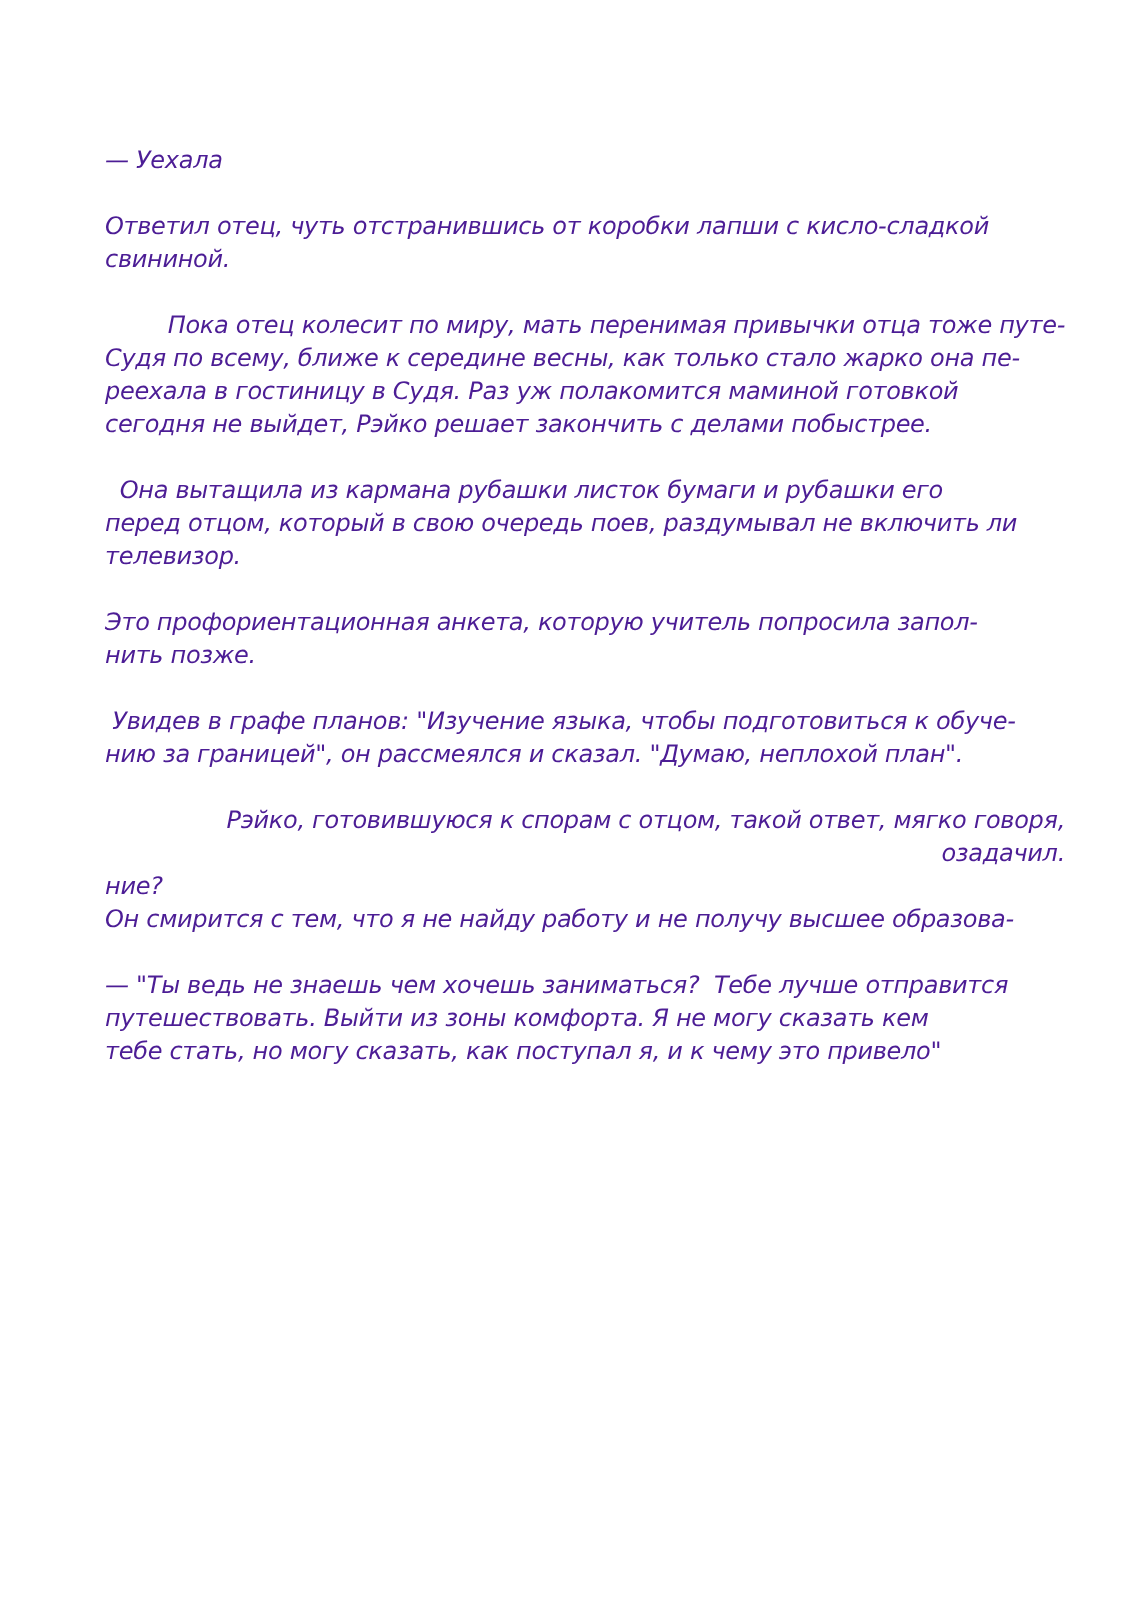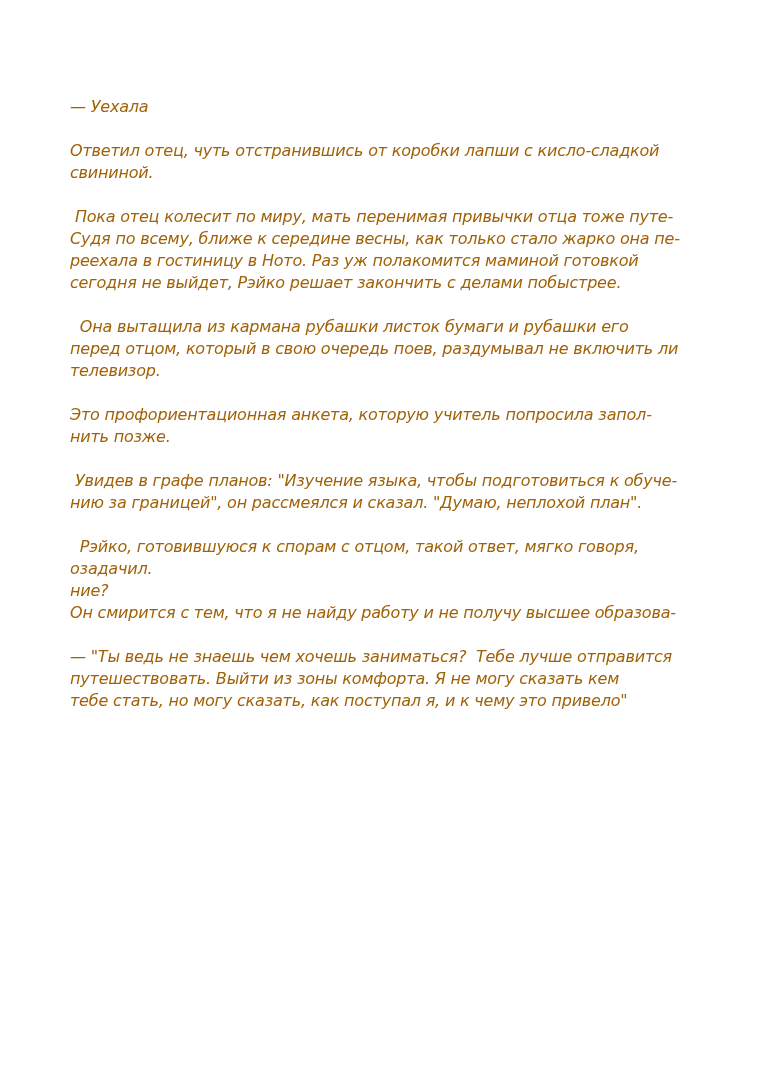"— Уехала" .page { color: #a16207 -> #4c1d95 }
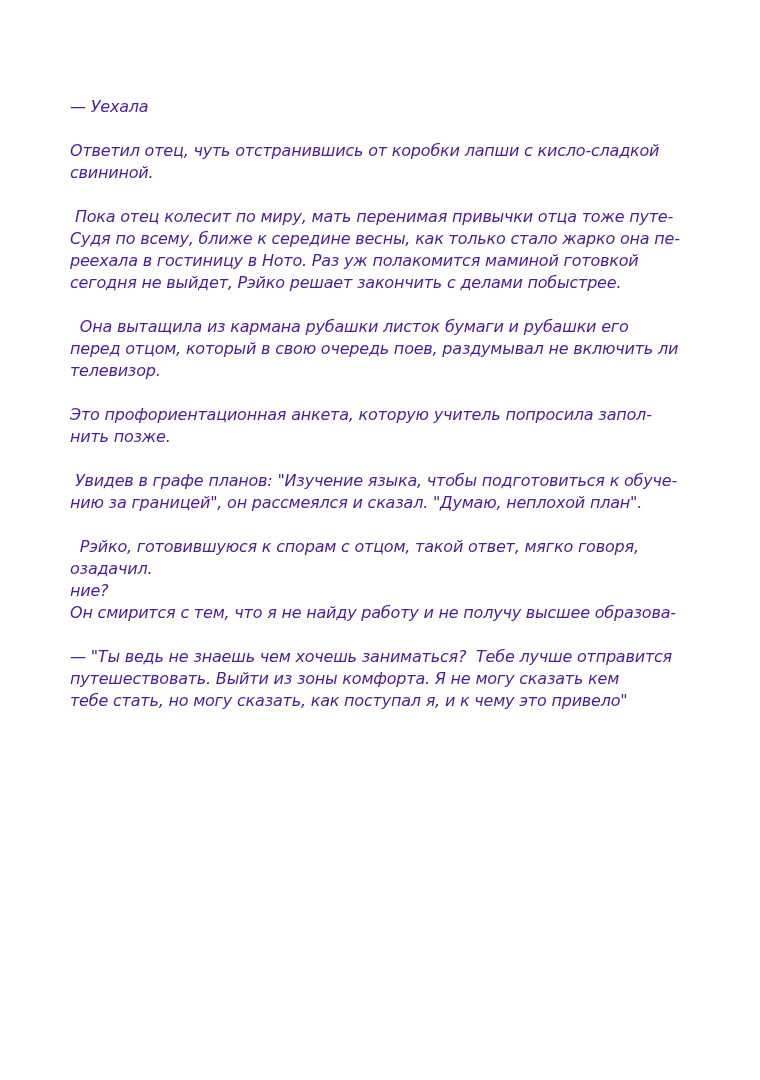"Пока отец колесит по миру," .para.tight { text-align: none -> right }
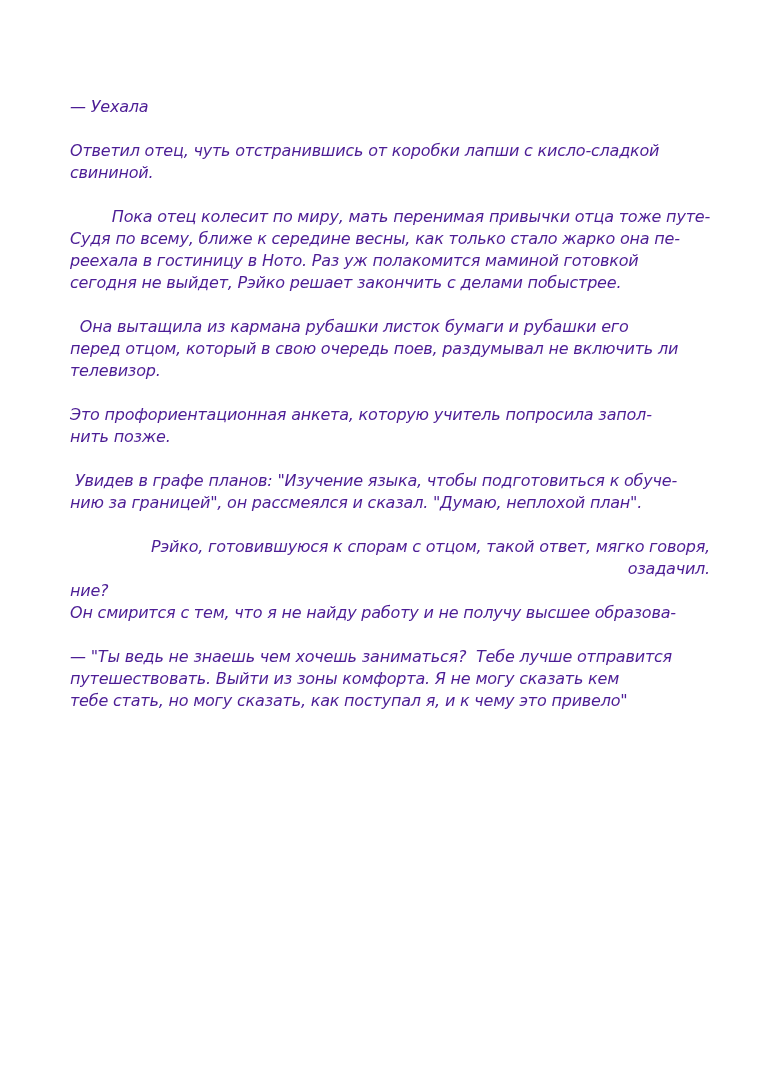"реехала в гостиницу в Ното." span.line { text: Ното -> Судя }
